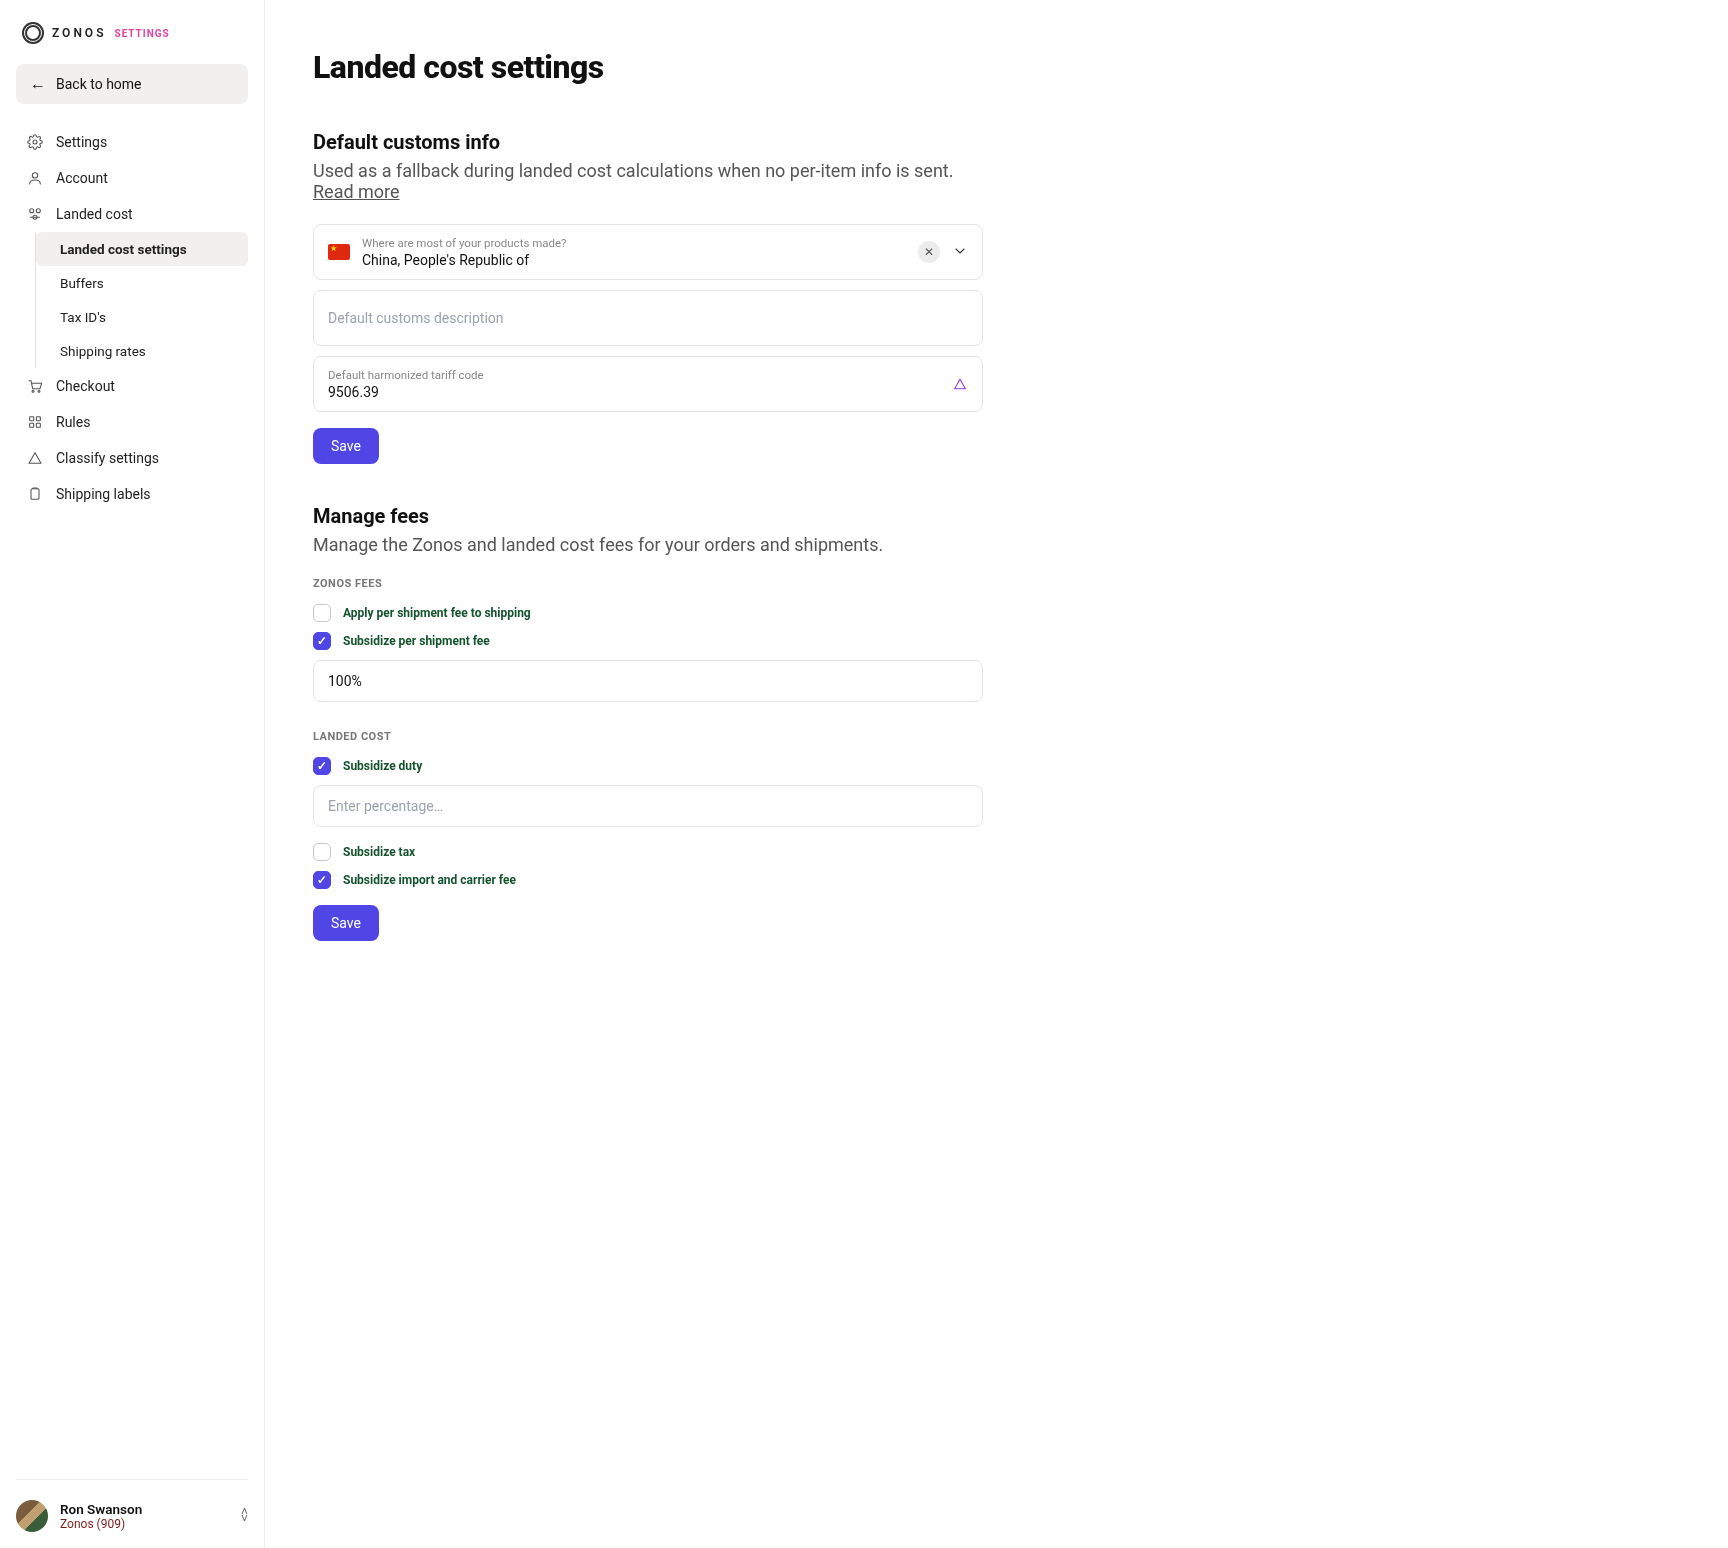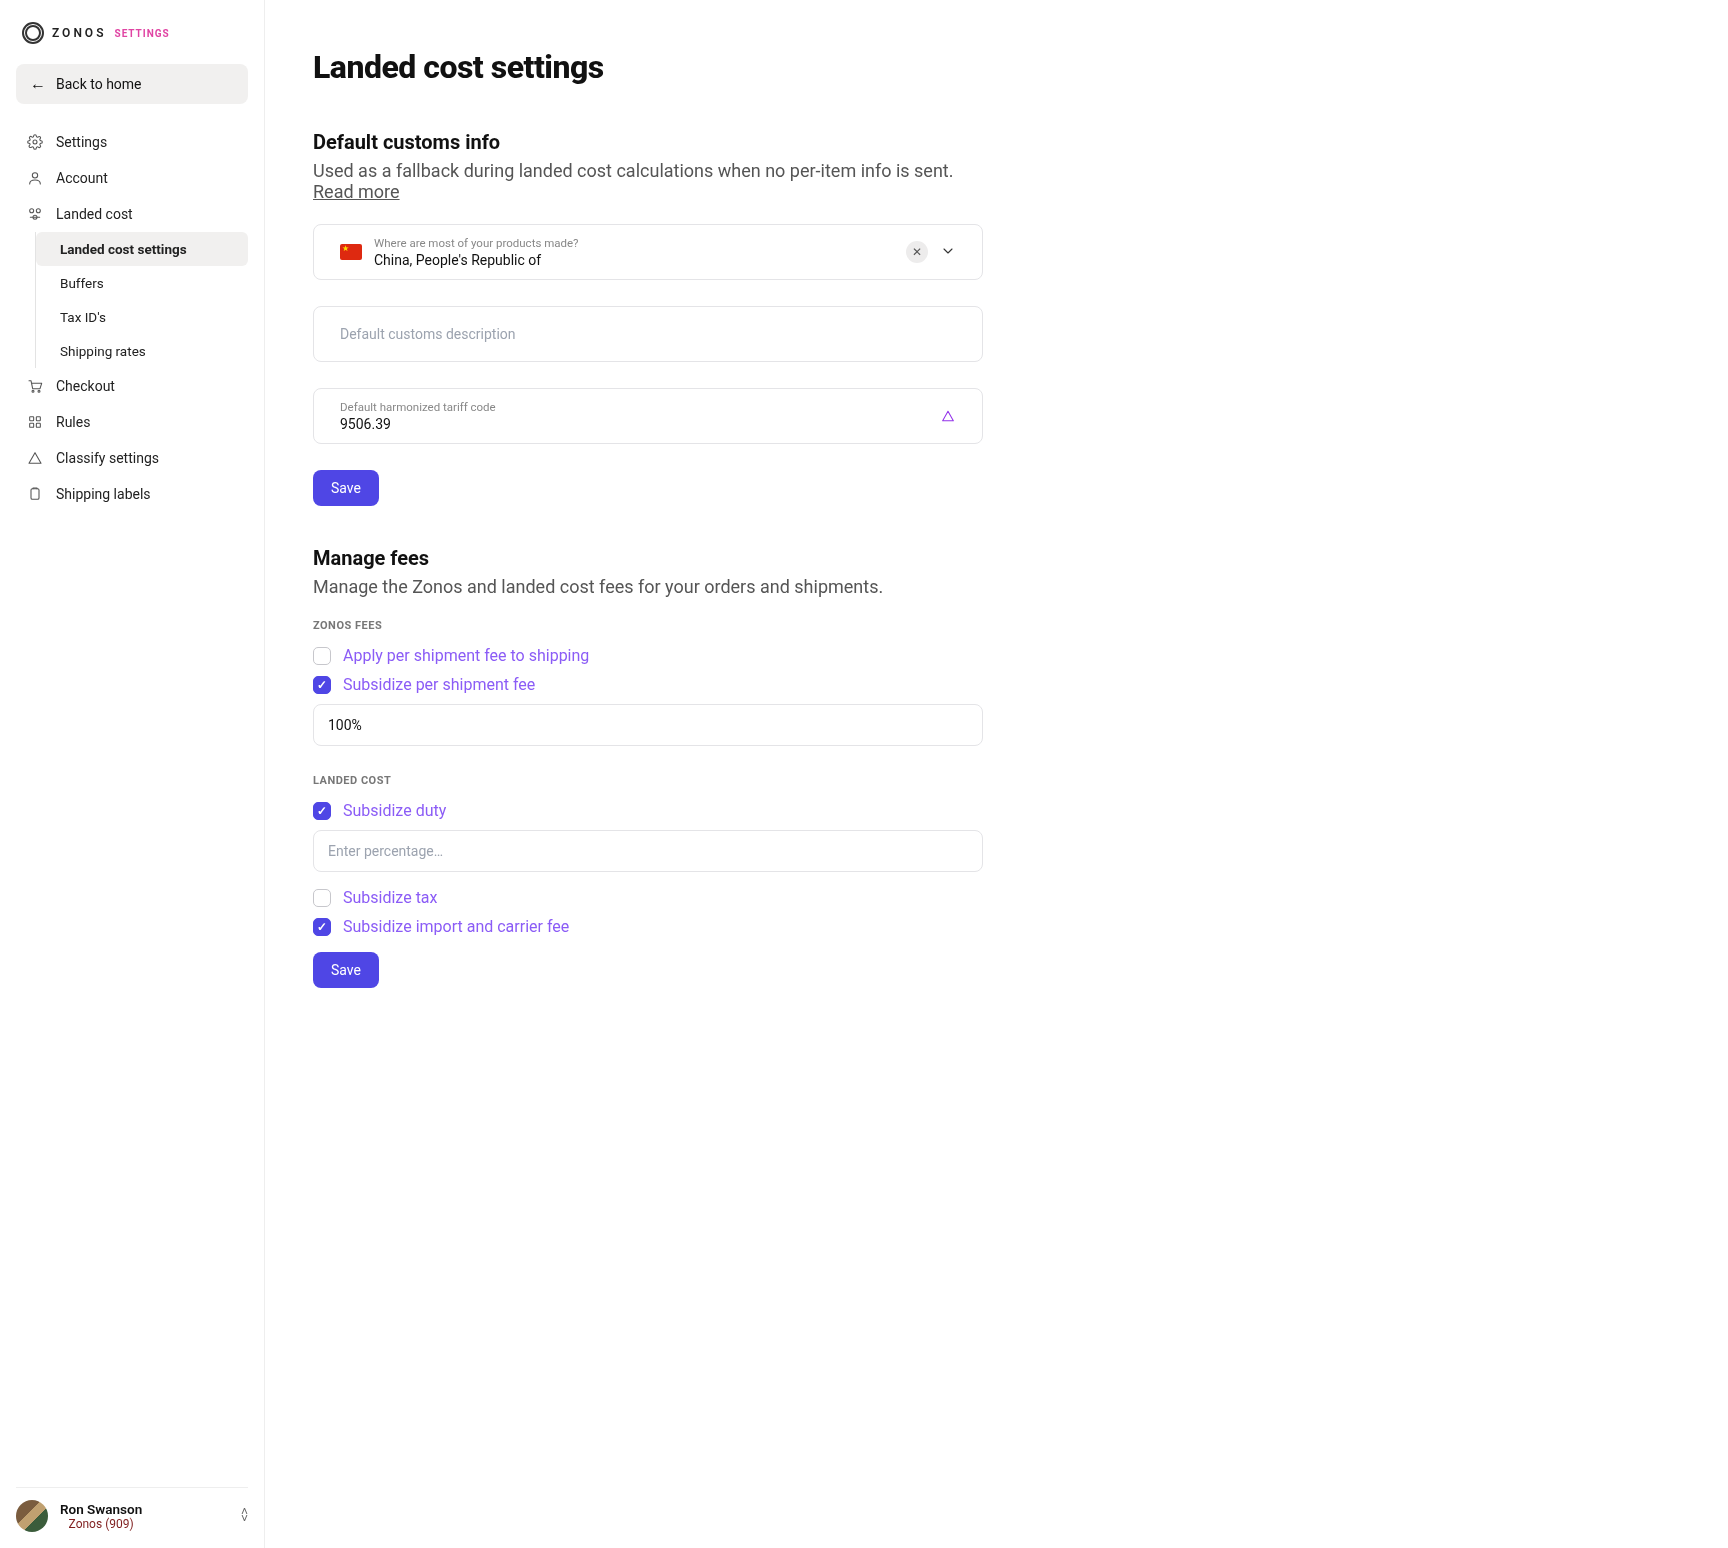"Where are most of your" .field { margin-bottom: 26px -> 10px; padding: 10px 26px -> 10px 14px }
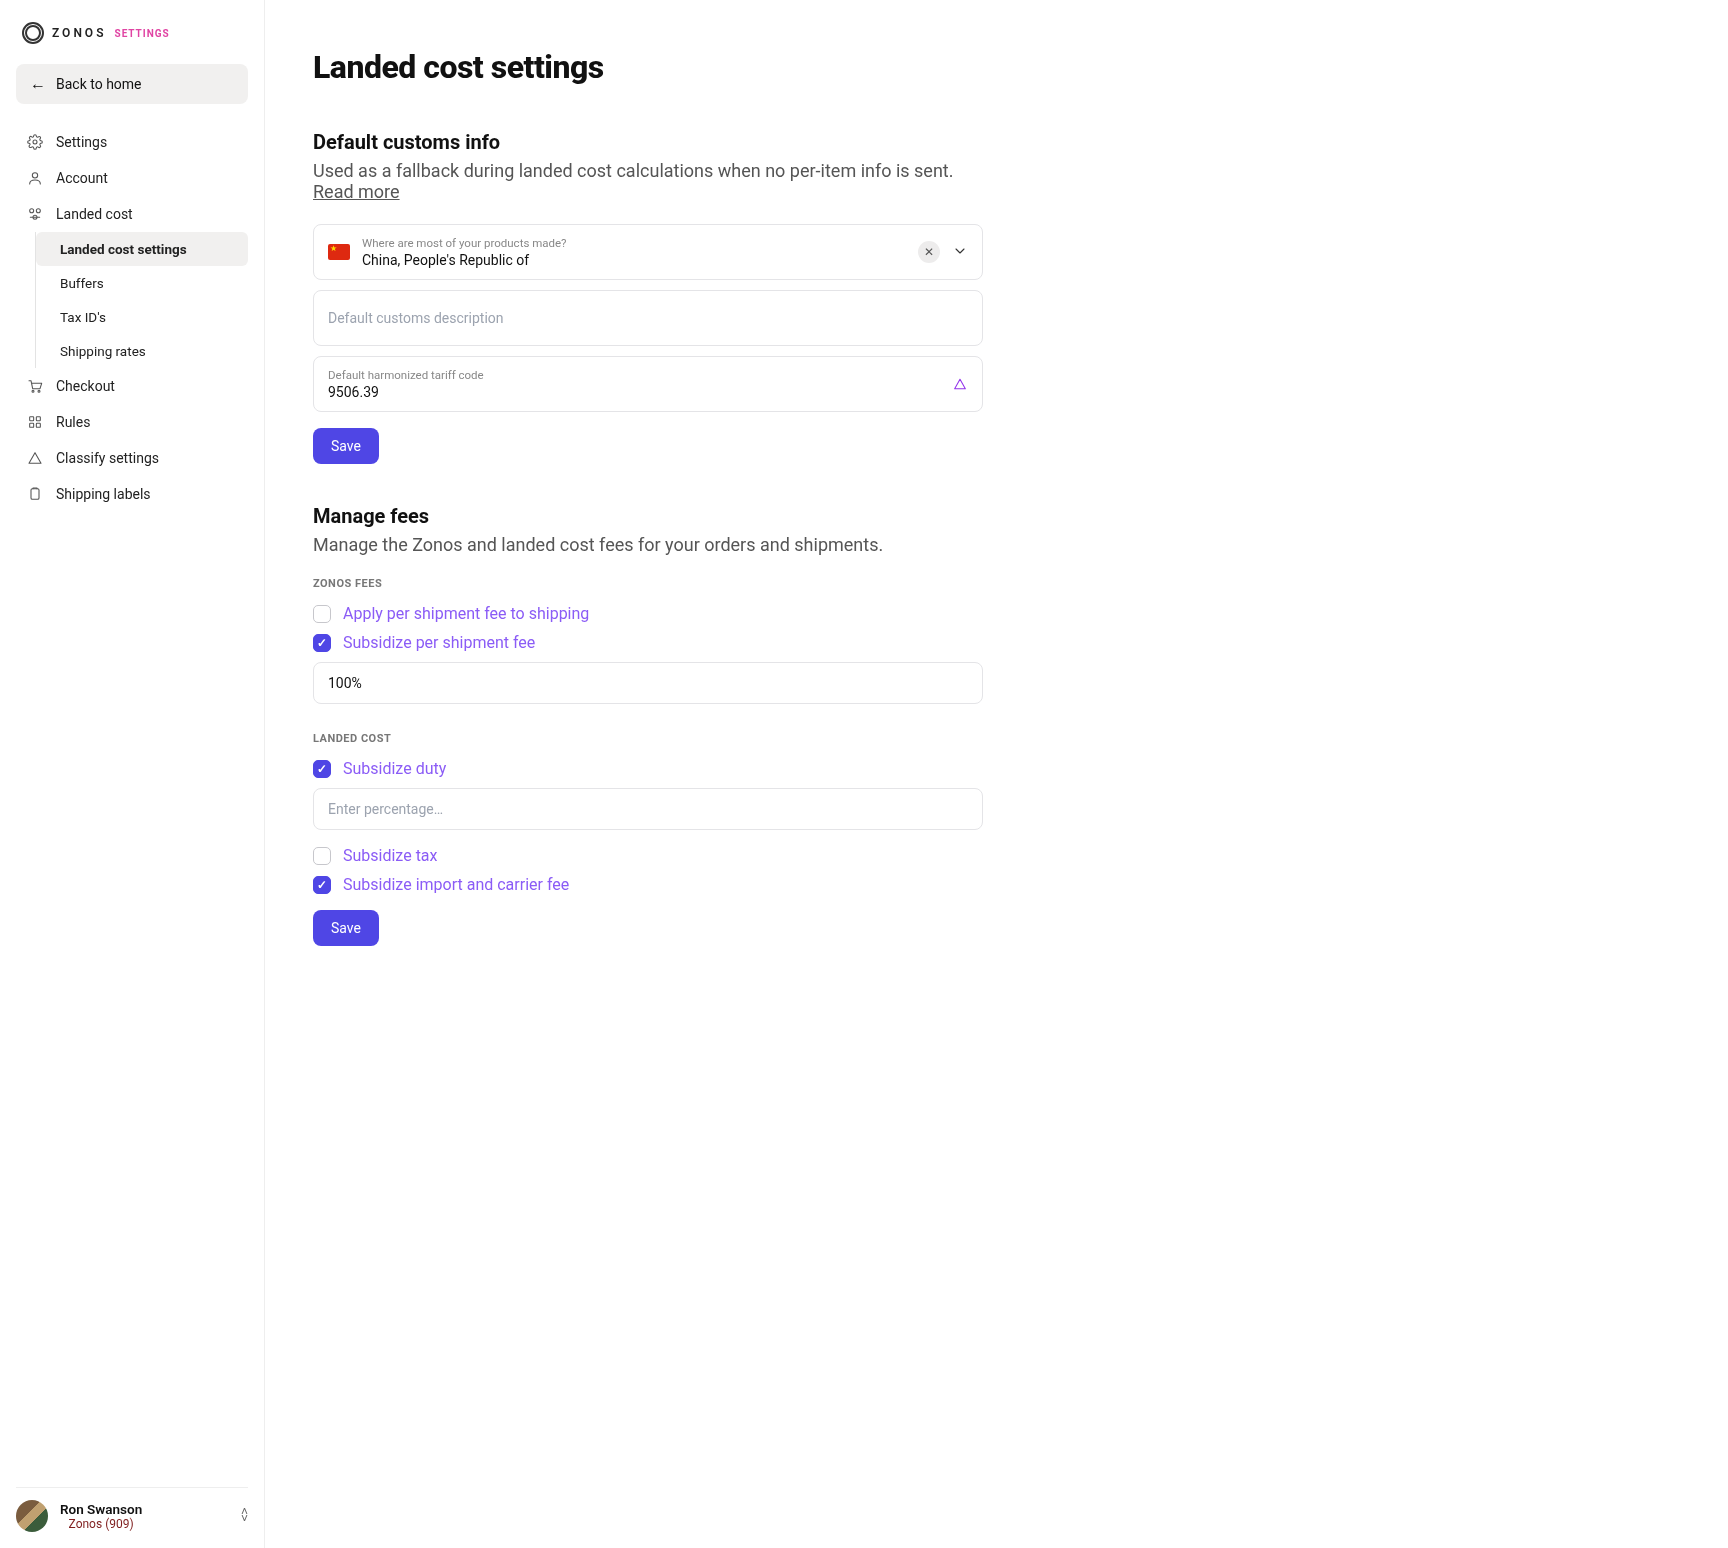"Apply per shipment fee to" .check-label { color: #8b5cf6 -> #14532d; font-size: 16px -> 12px; font-weight: none -> bold }
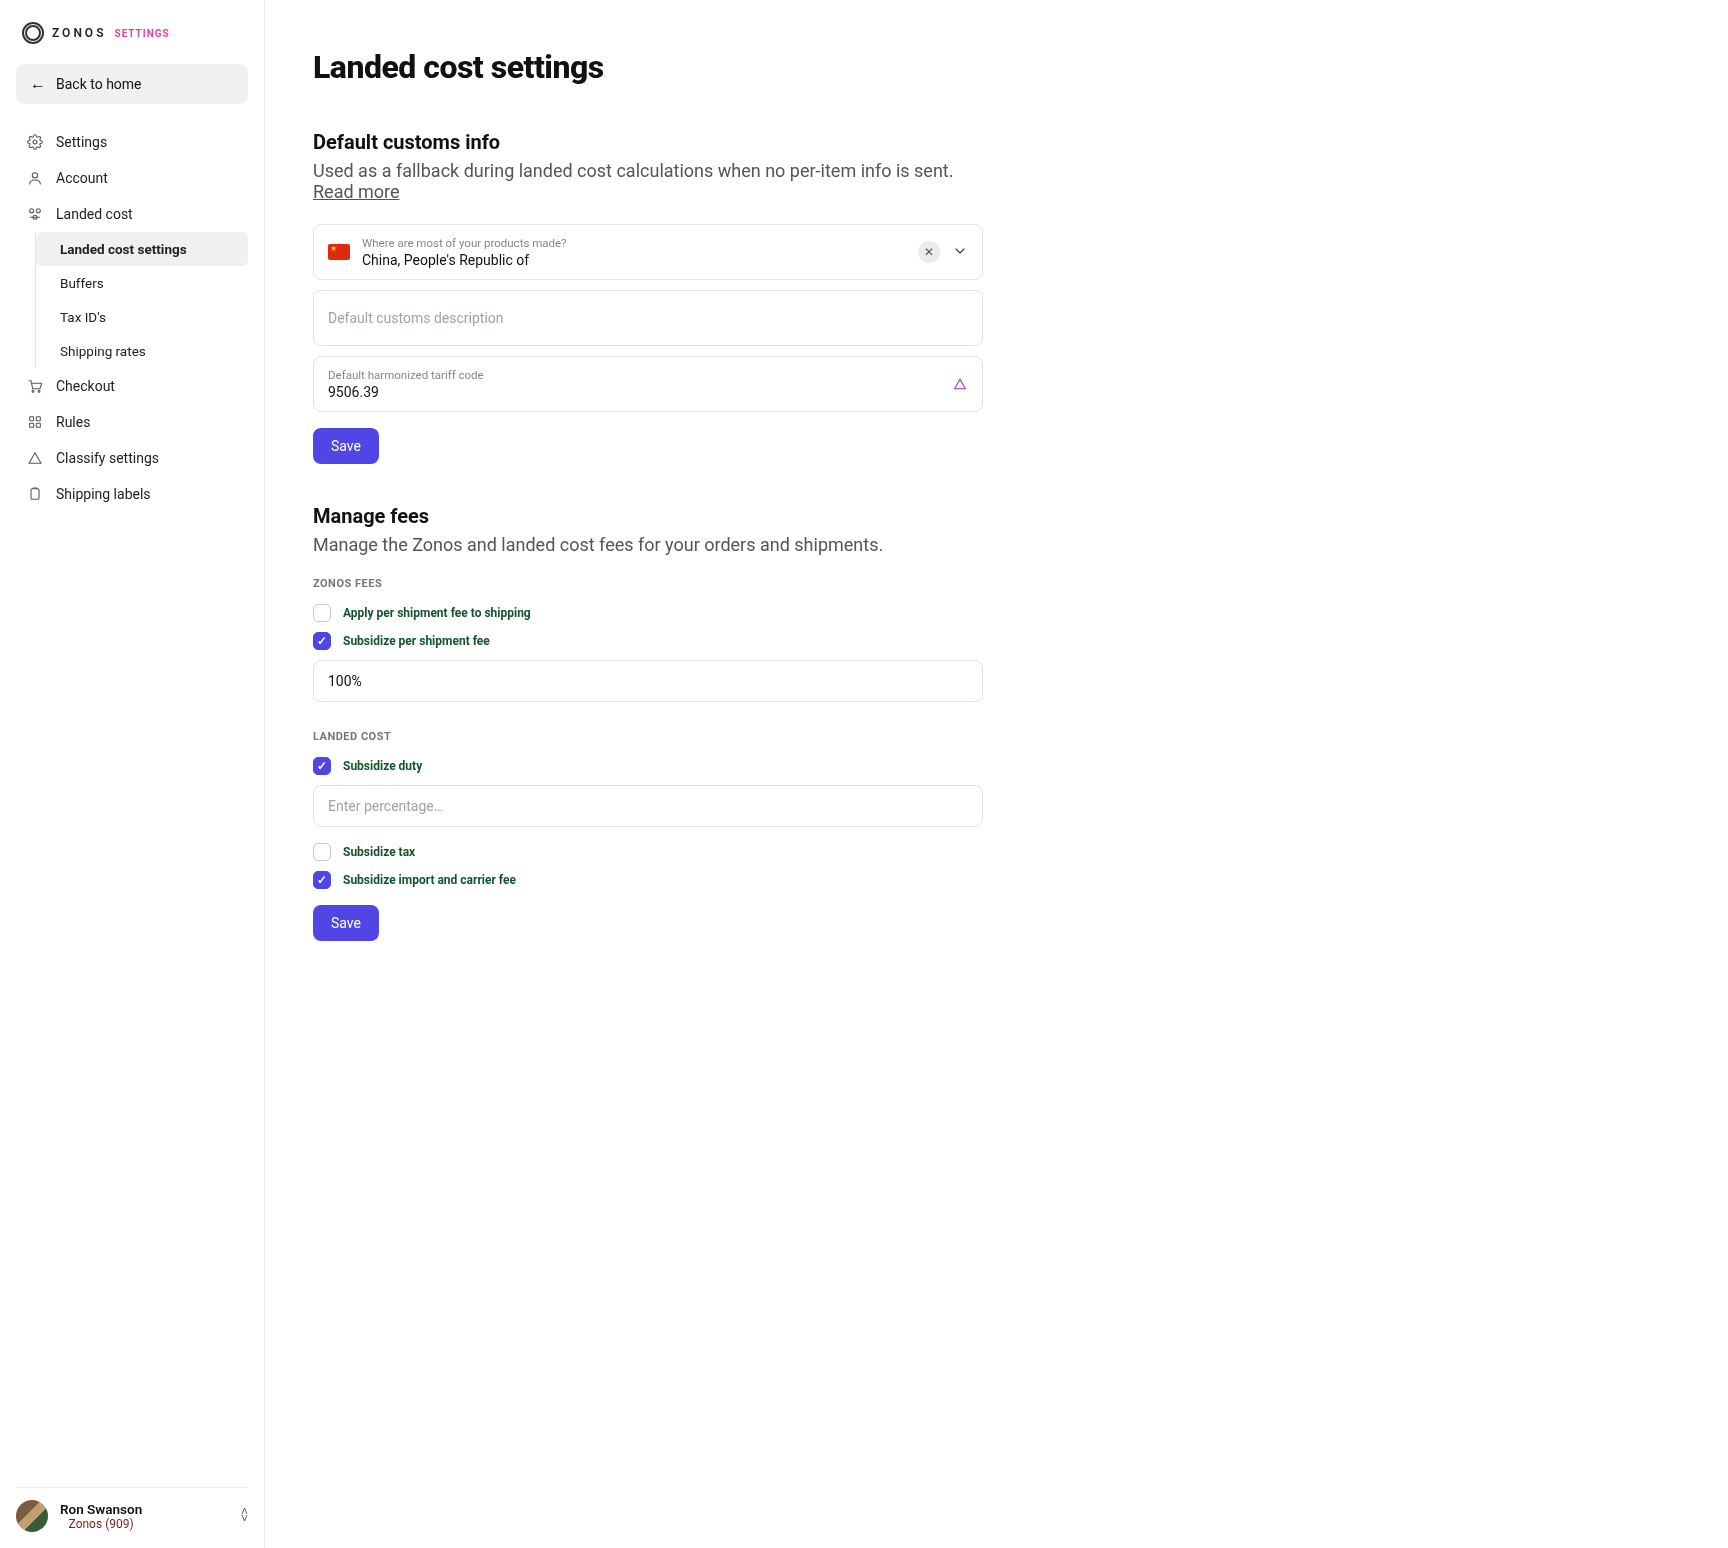"Ron Swanson" .sidebar-user { padding-top: 12px -> 20px; text-align: center -> none }
